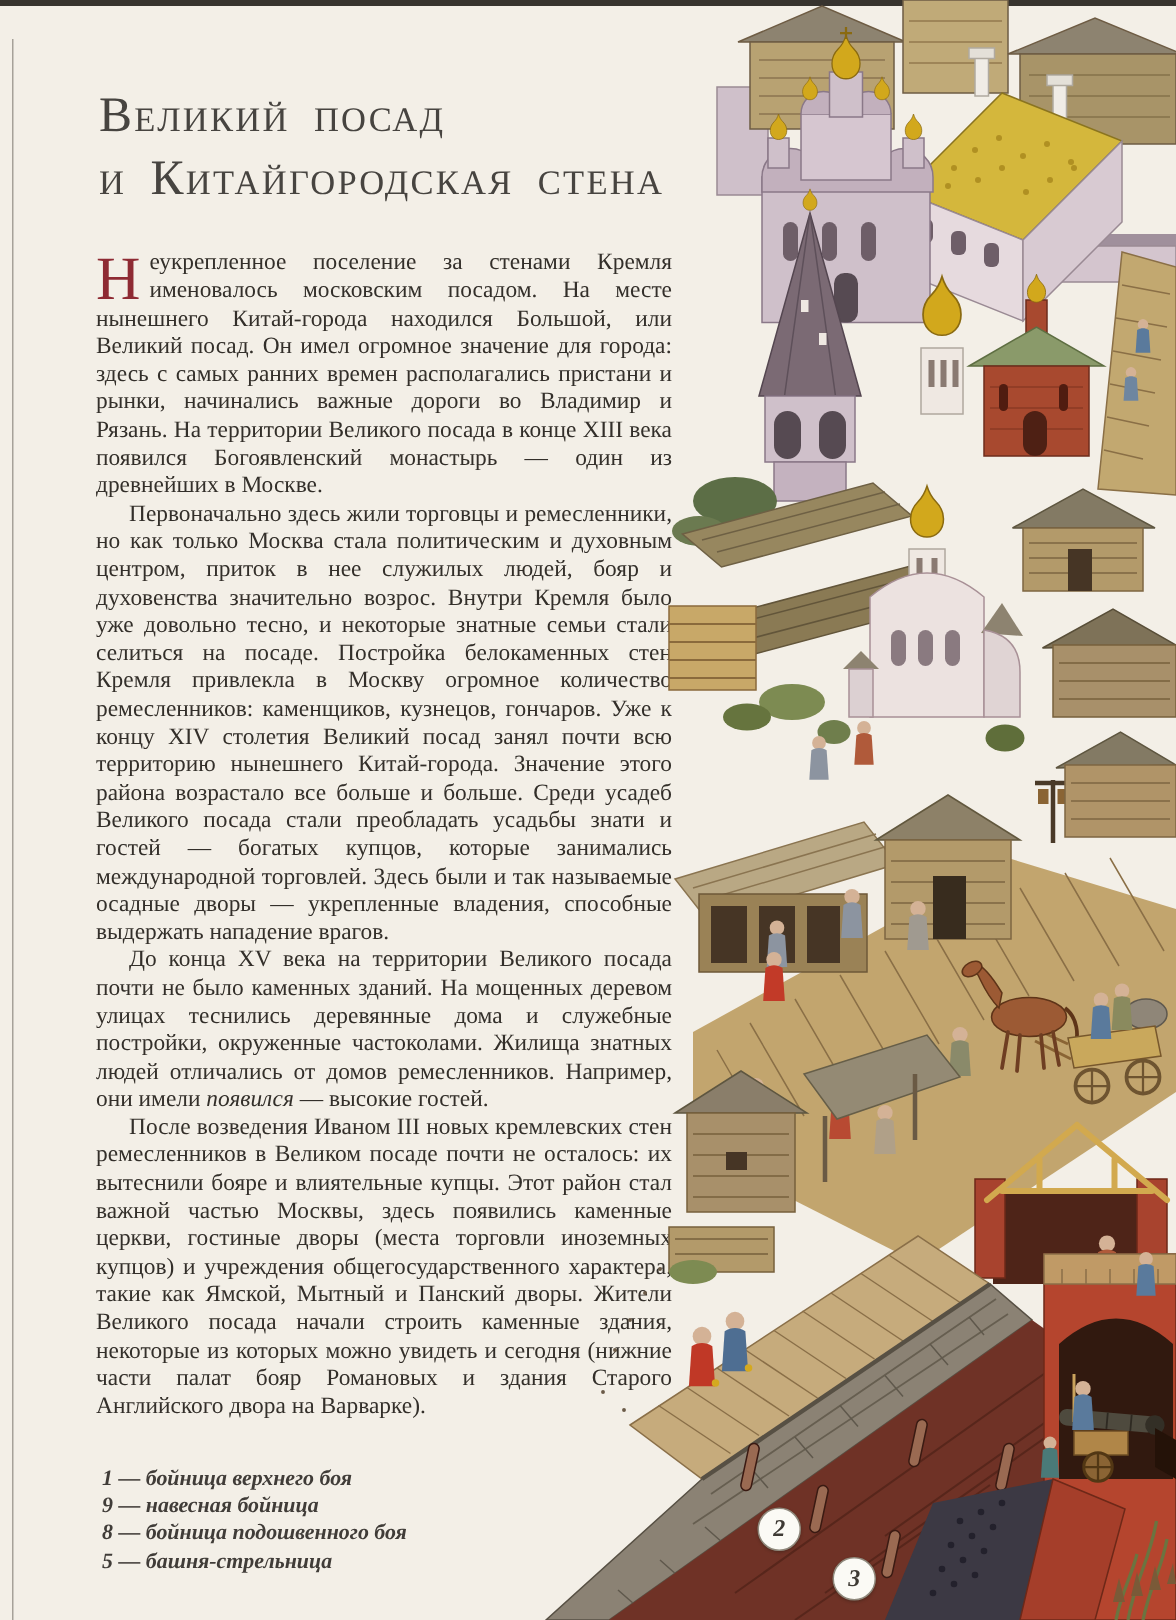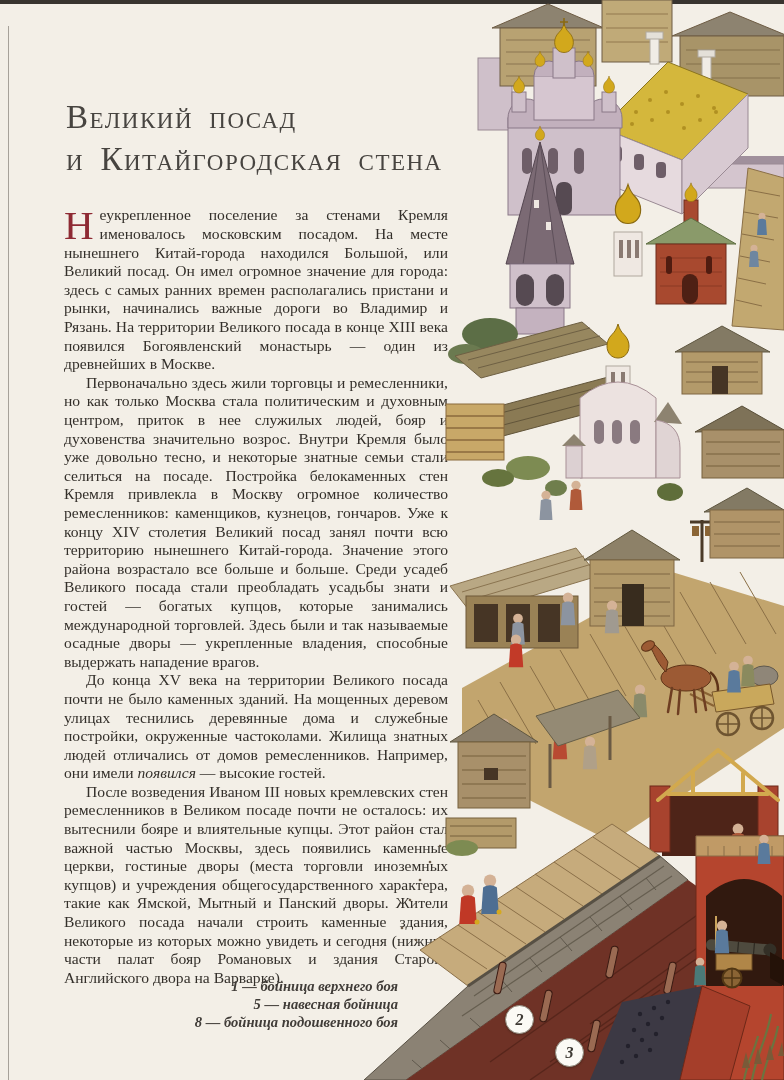"ВЕЛИКИЙ ПОСАД" .text-col { margin-top: 40px -> none }
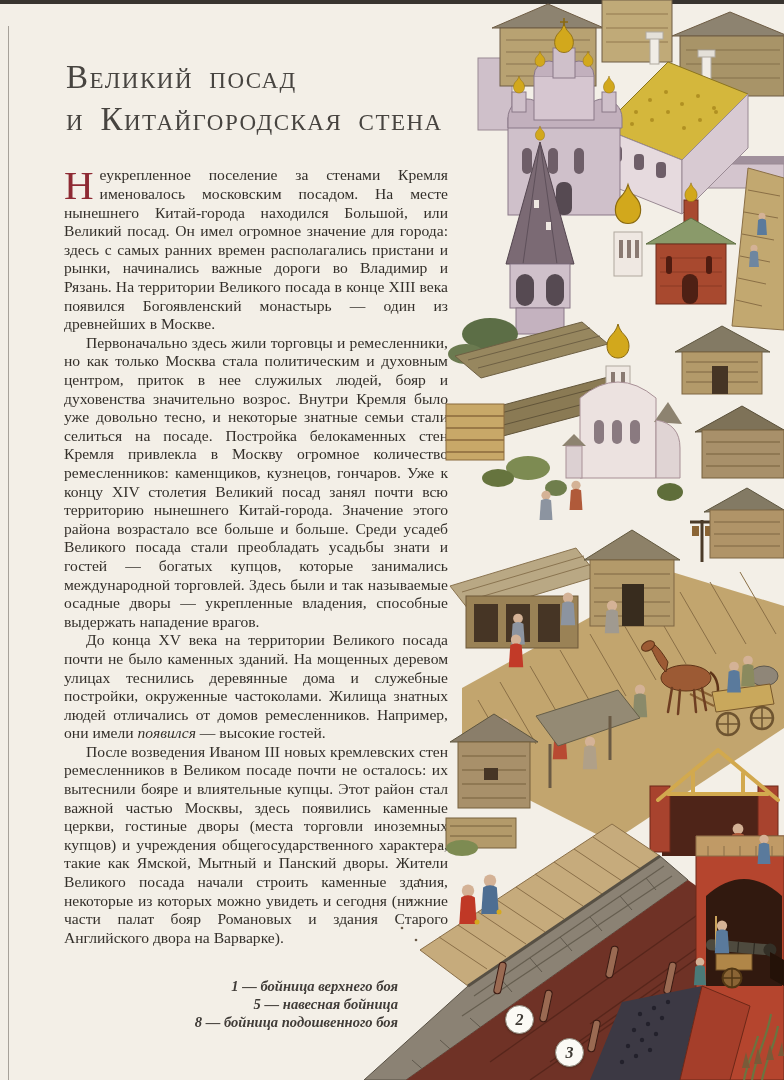"1 — бойница верхнего боя" .legend { text-align: right -> none }
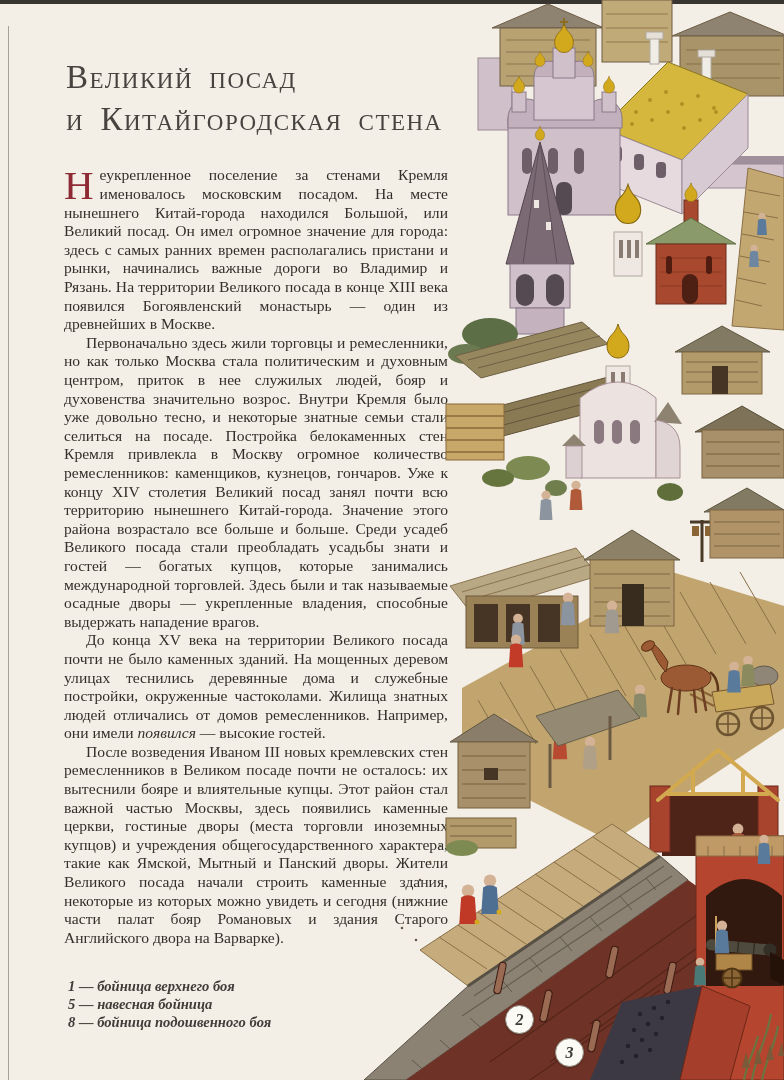"5 — навесная бойница" li { text: 5 -> 9 }
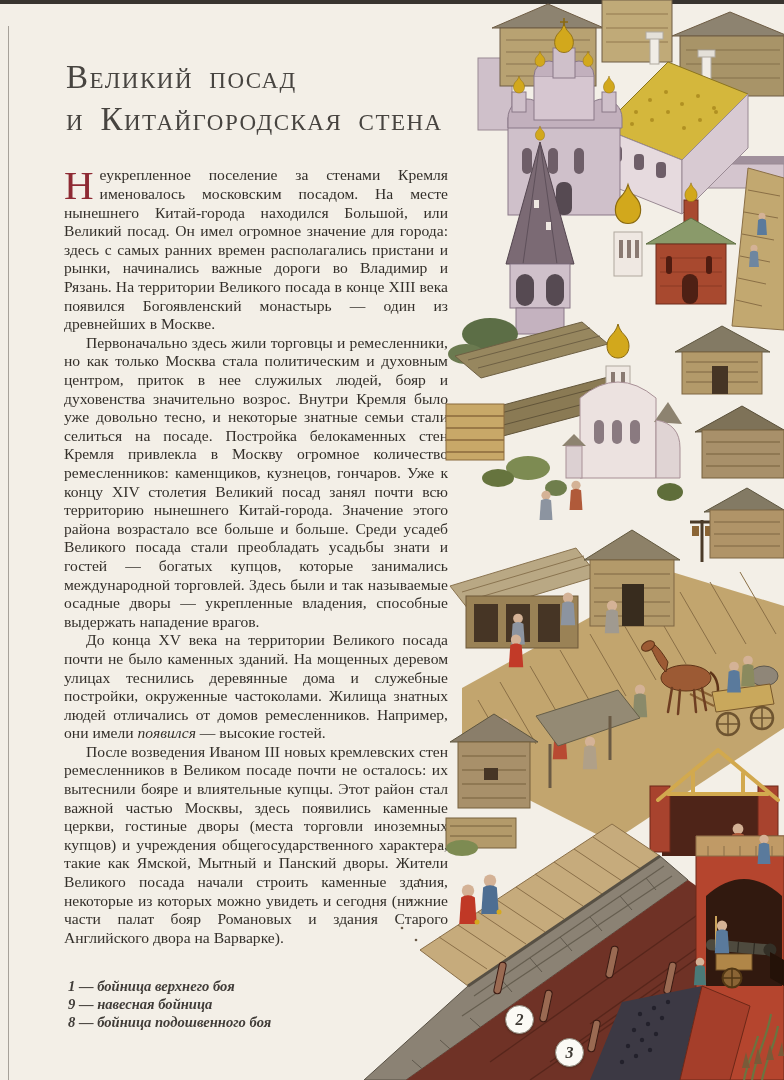"5 — башня-стрельница" li { html: none -> <li>5 — башня-стрельница</li> }
